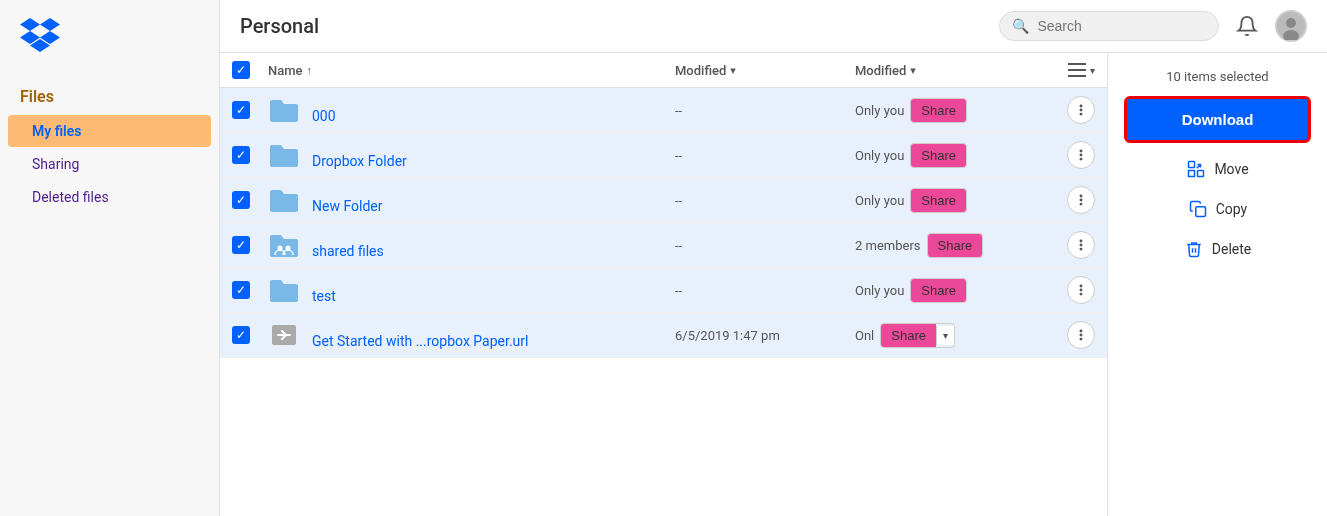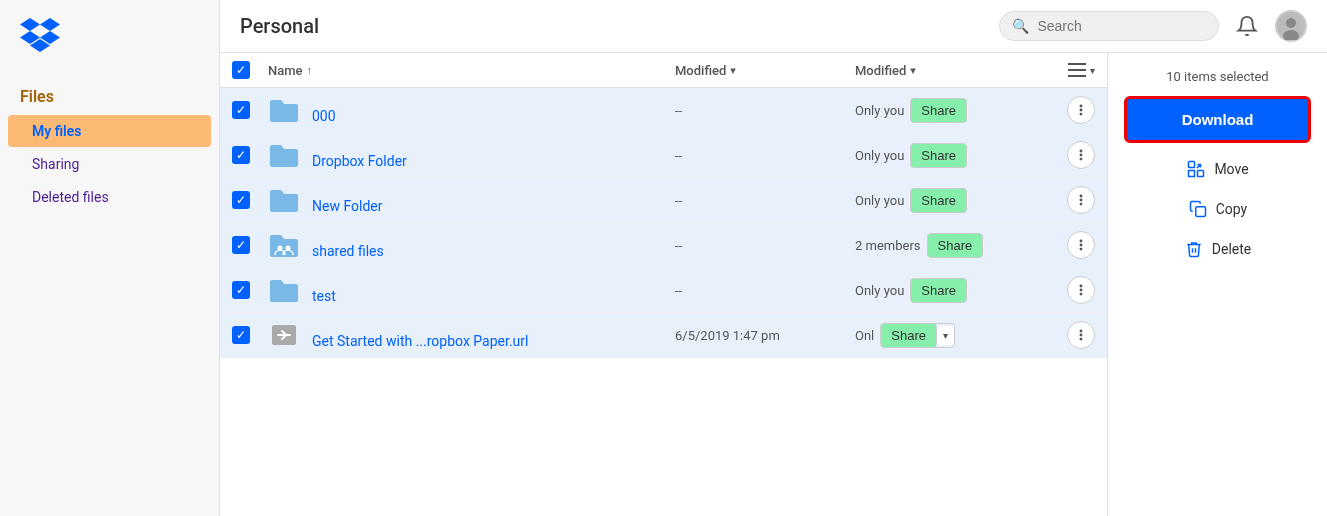"Share" .share-btn { background: #86efac -> #ec4899 }
